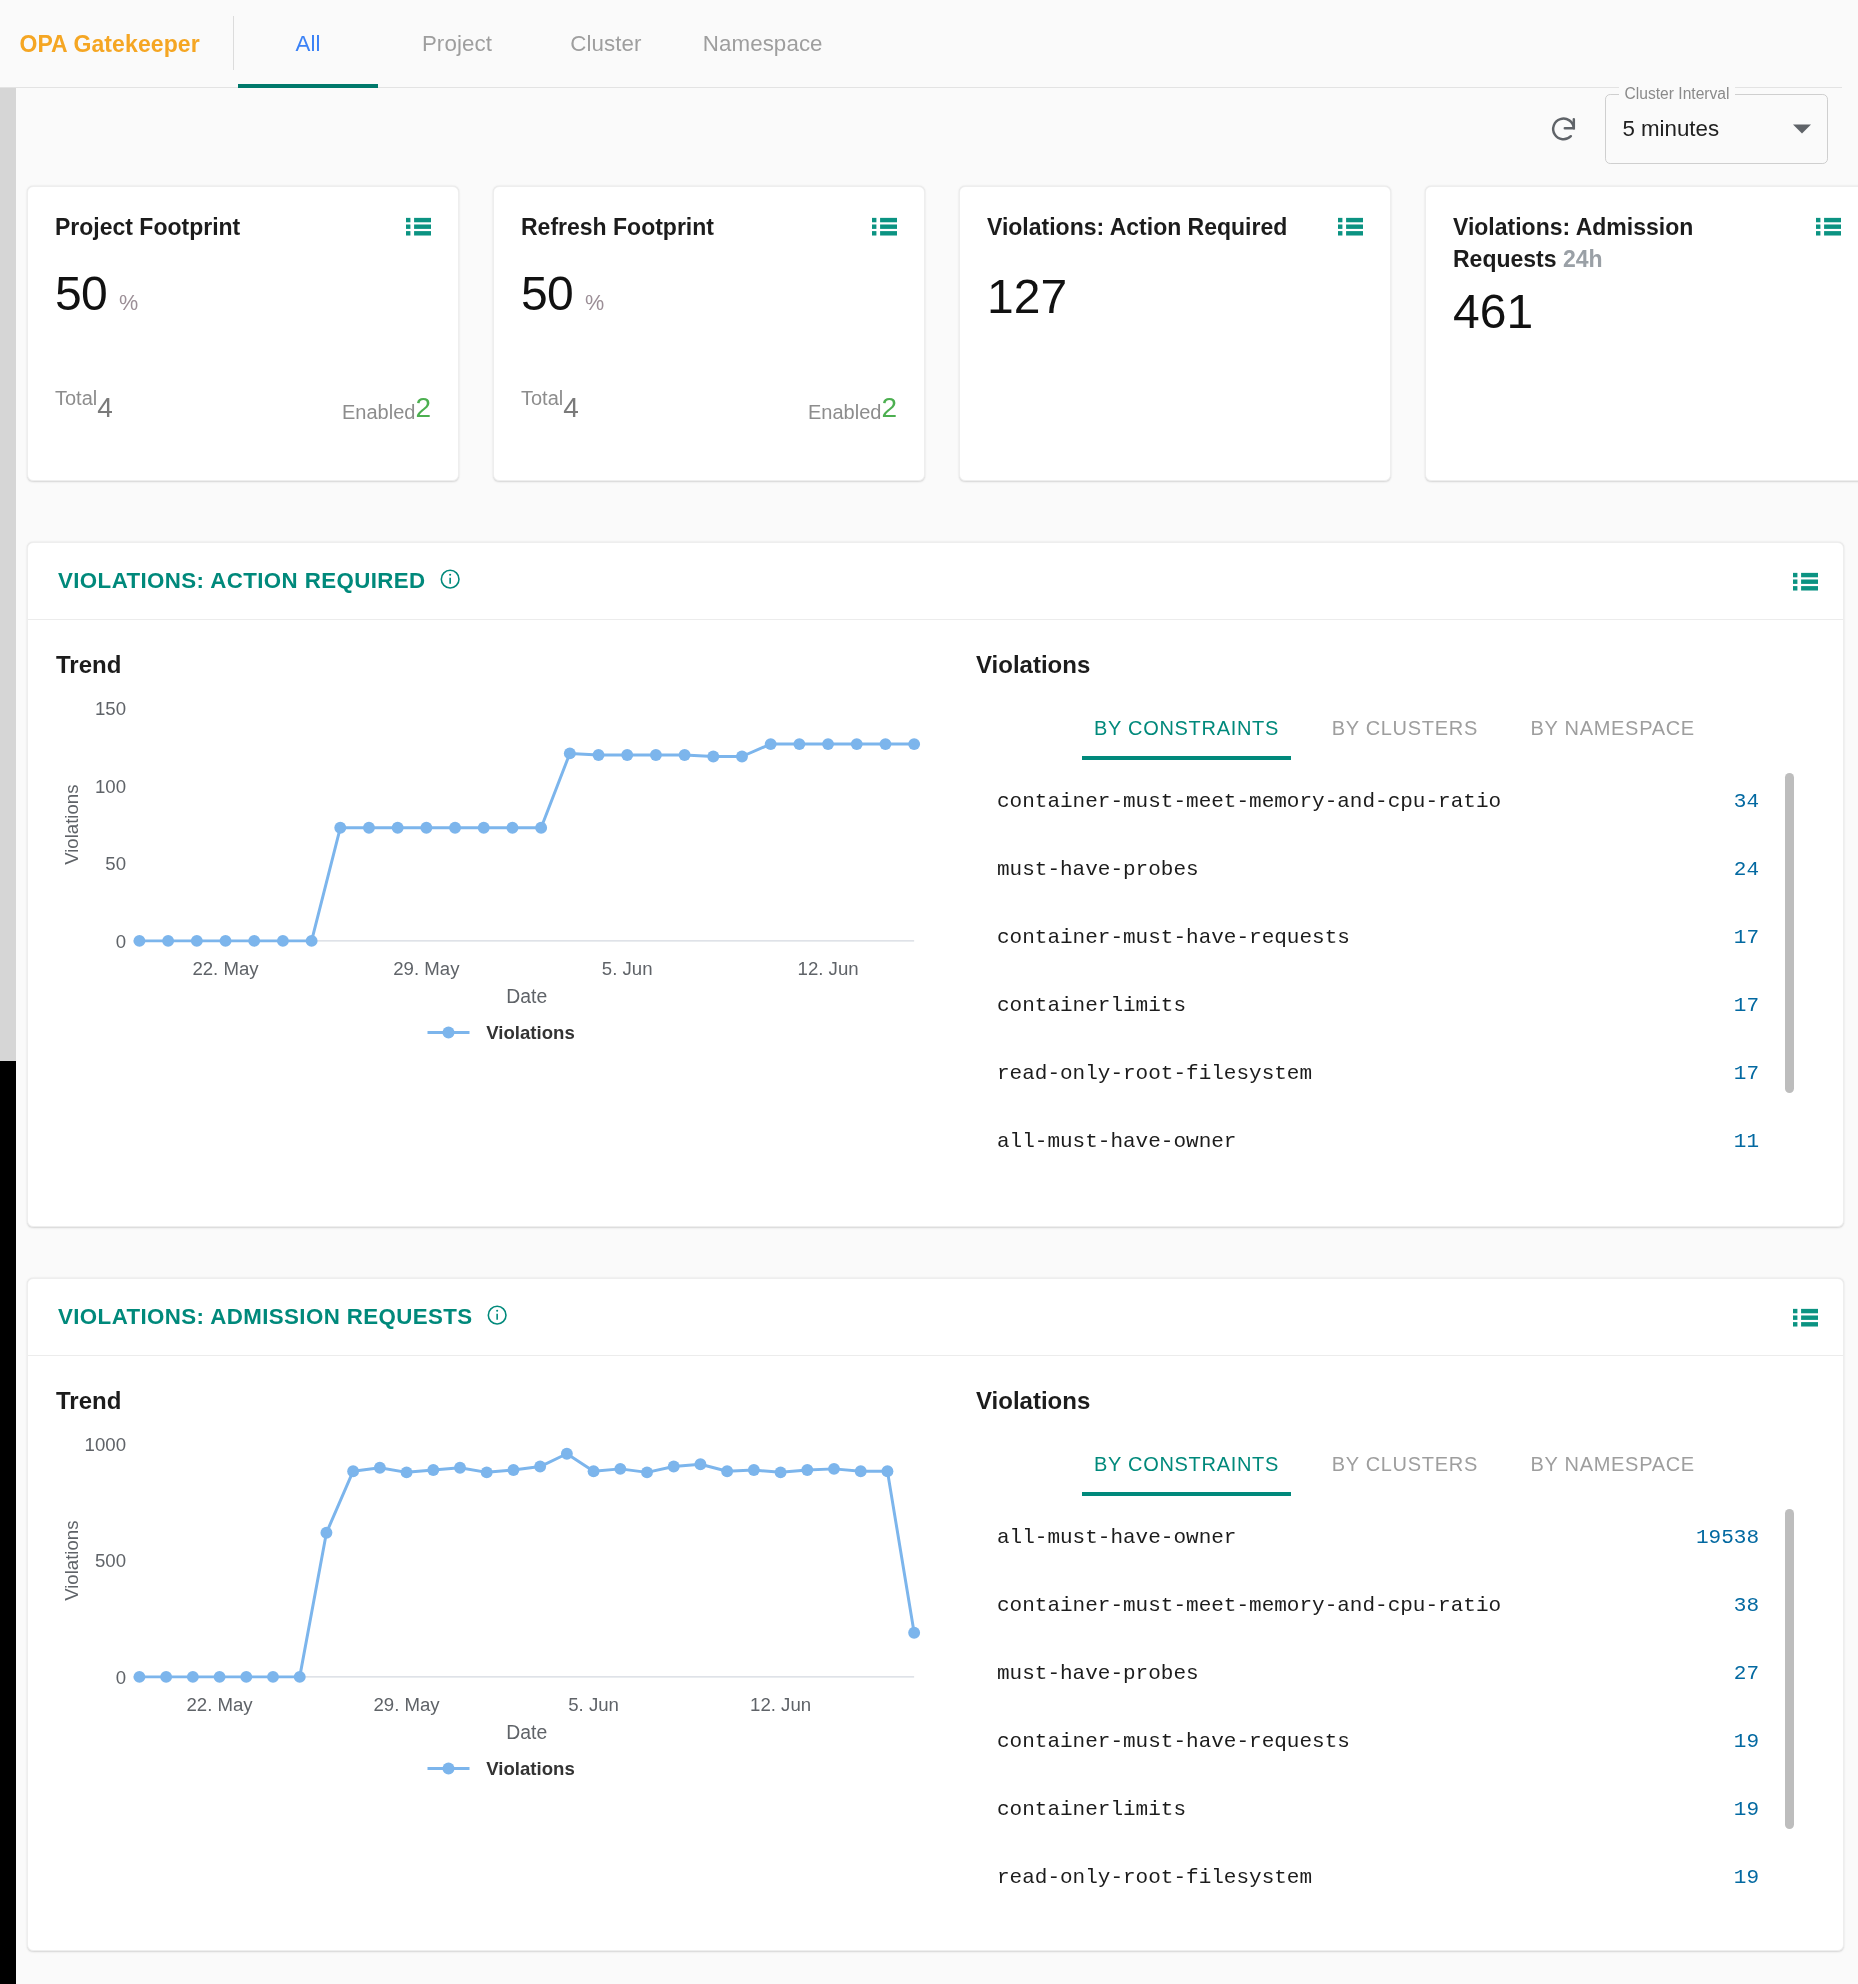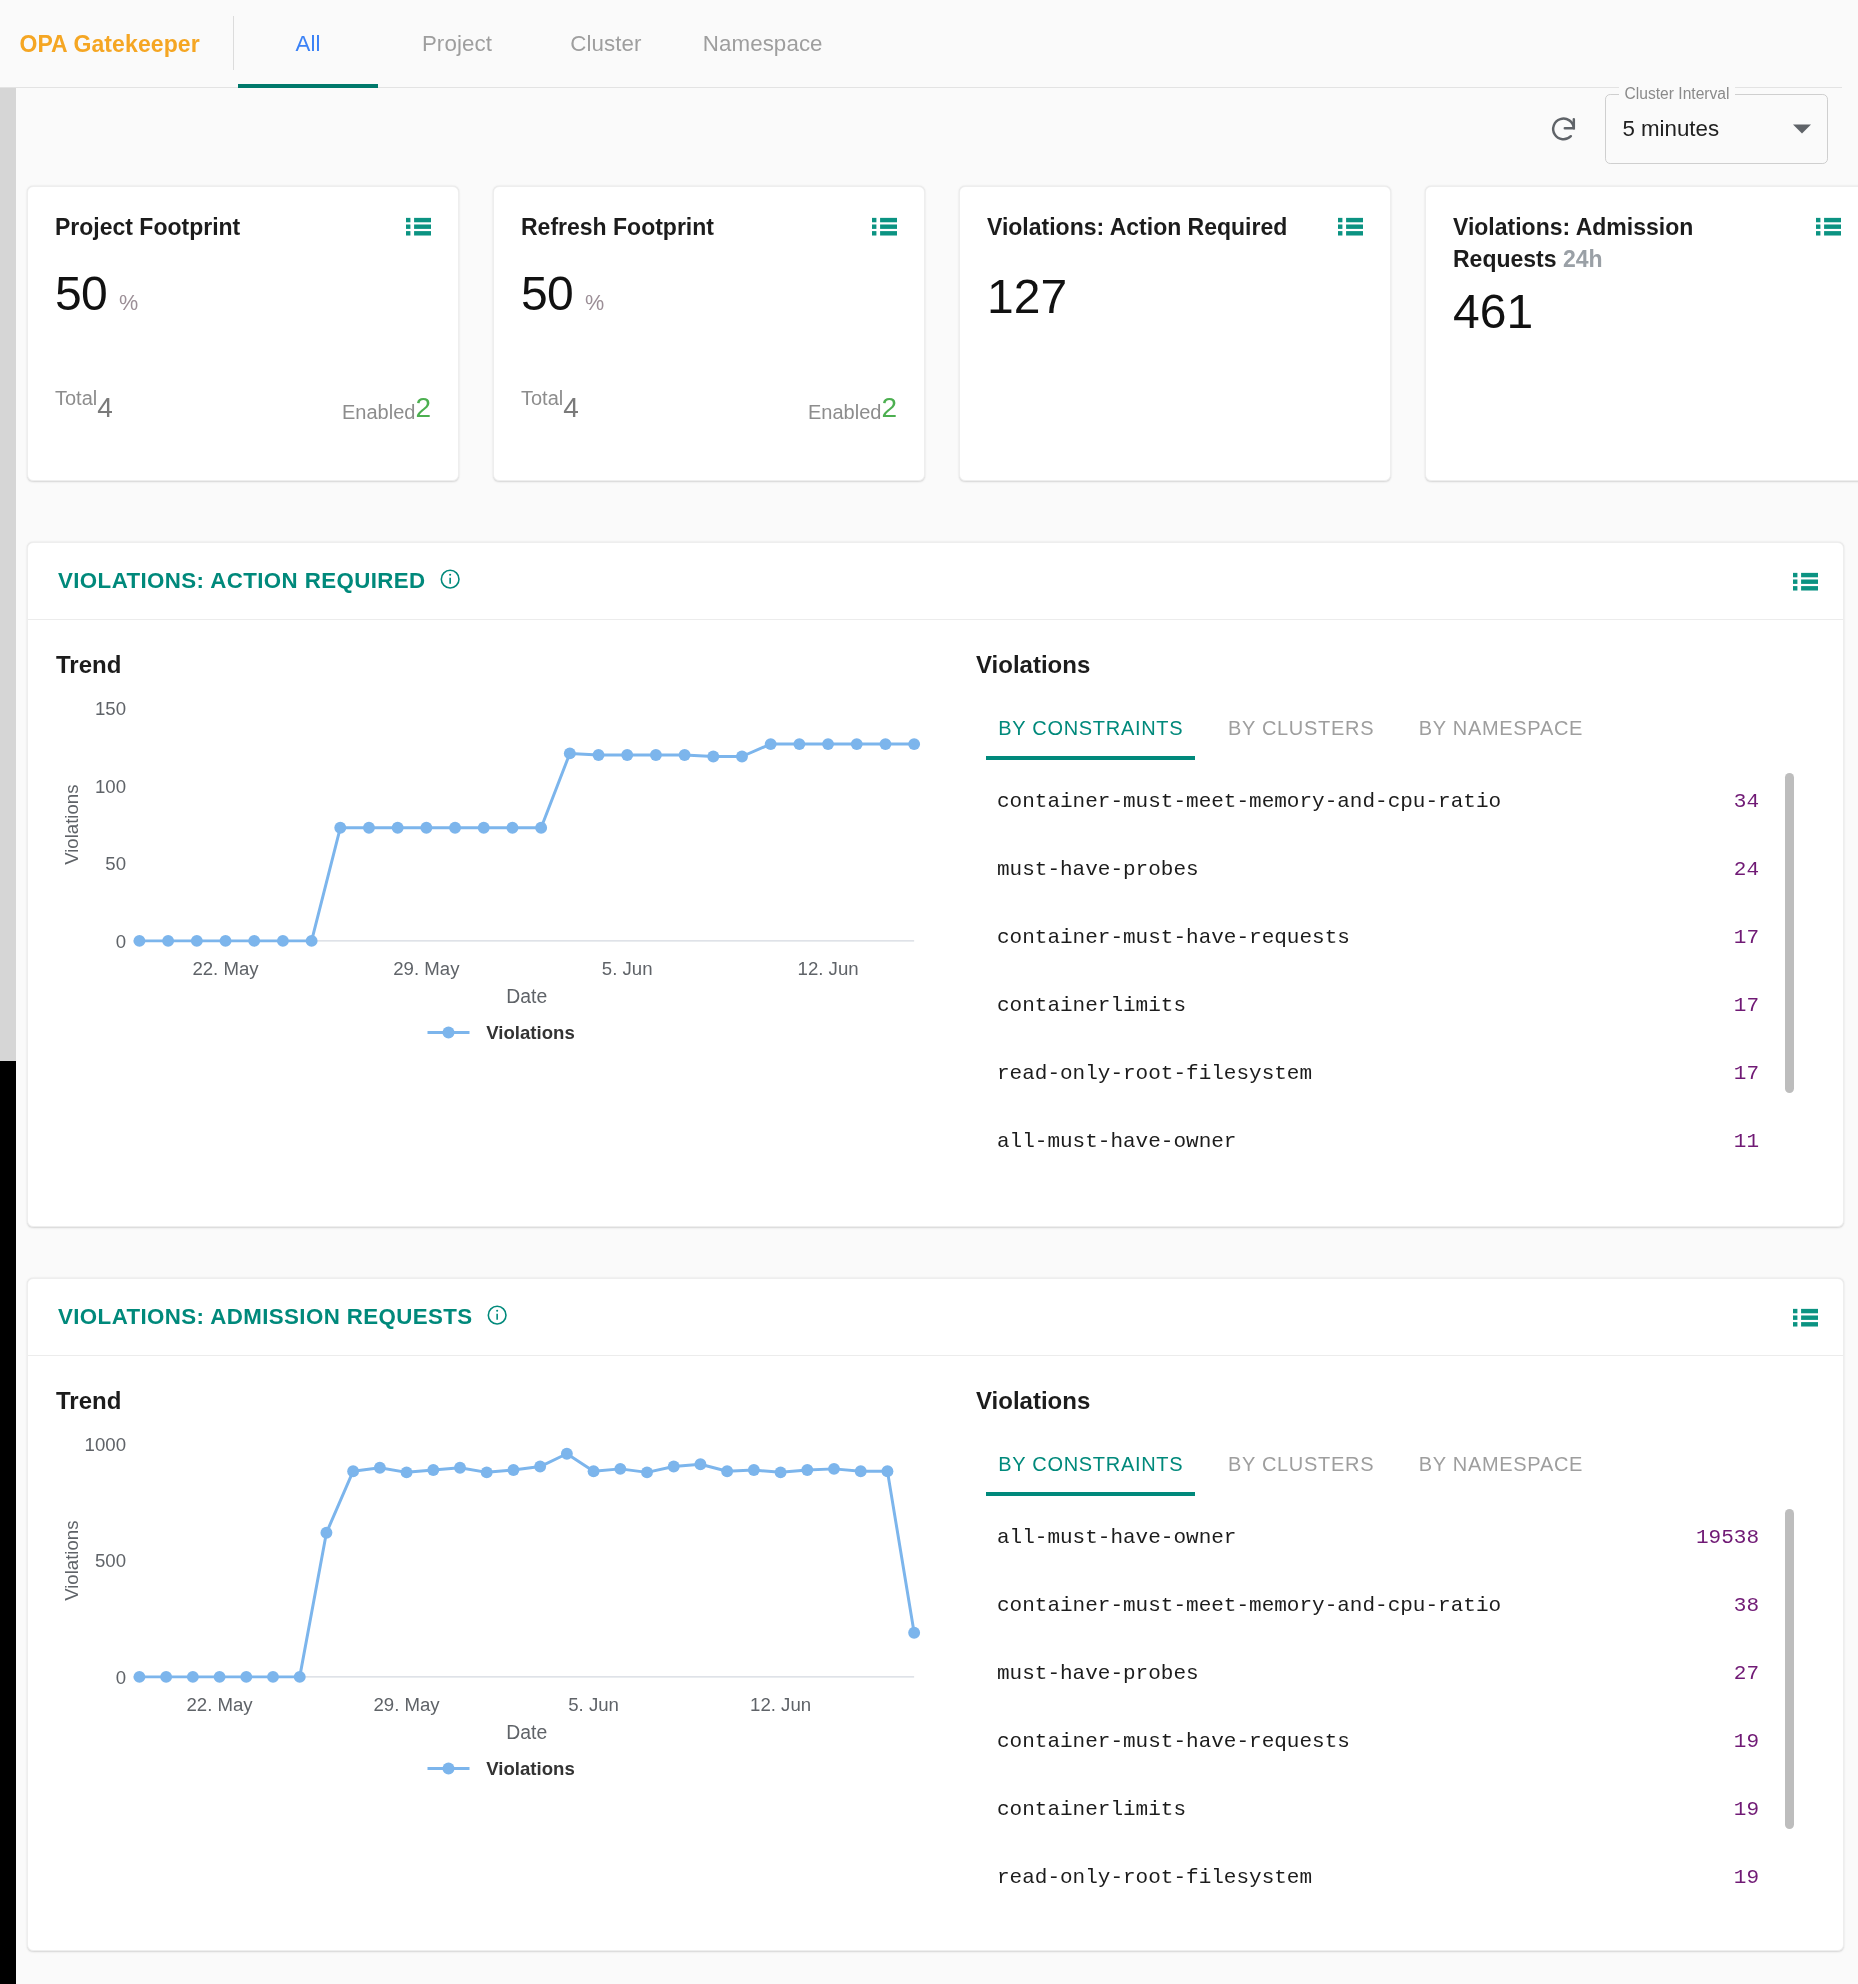"BY CONSTRAINTS" .vtabs { gap: 0 -> 8px; justify-content: none -> center }
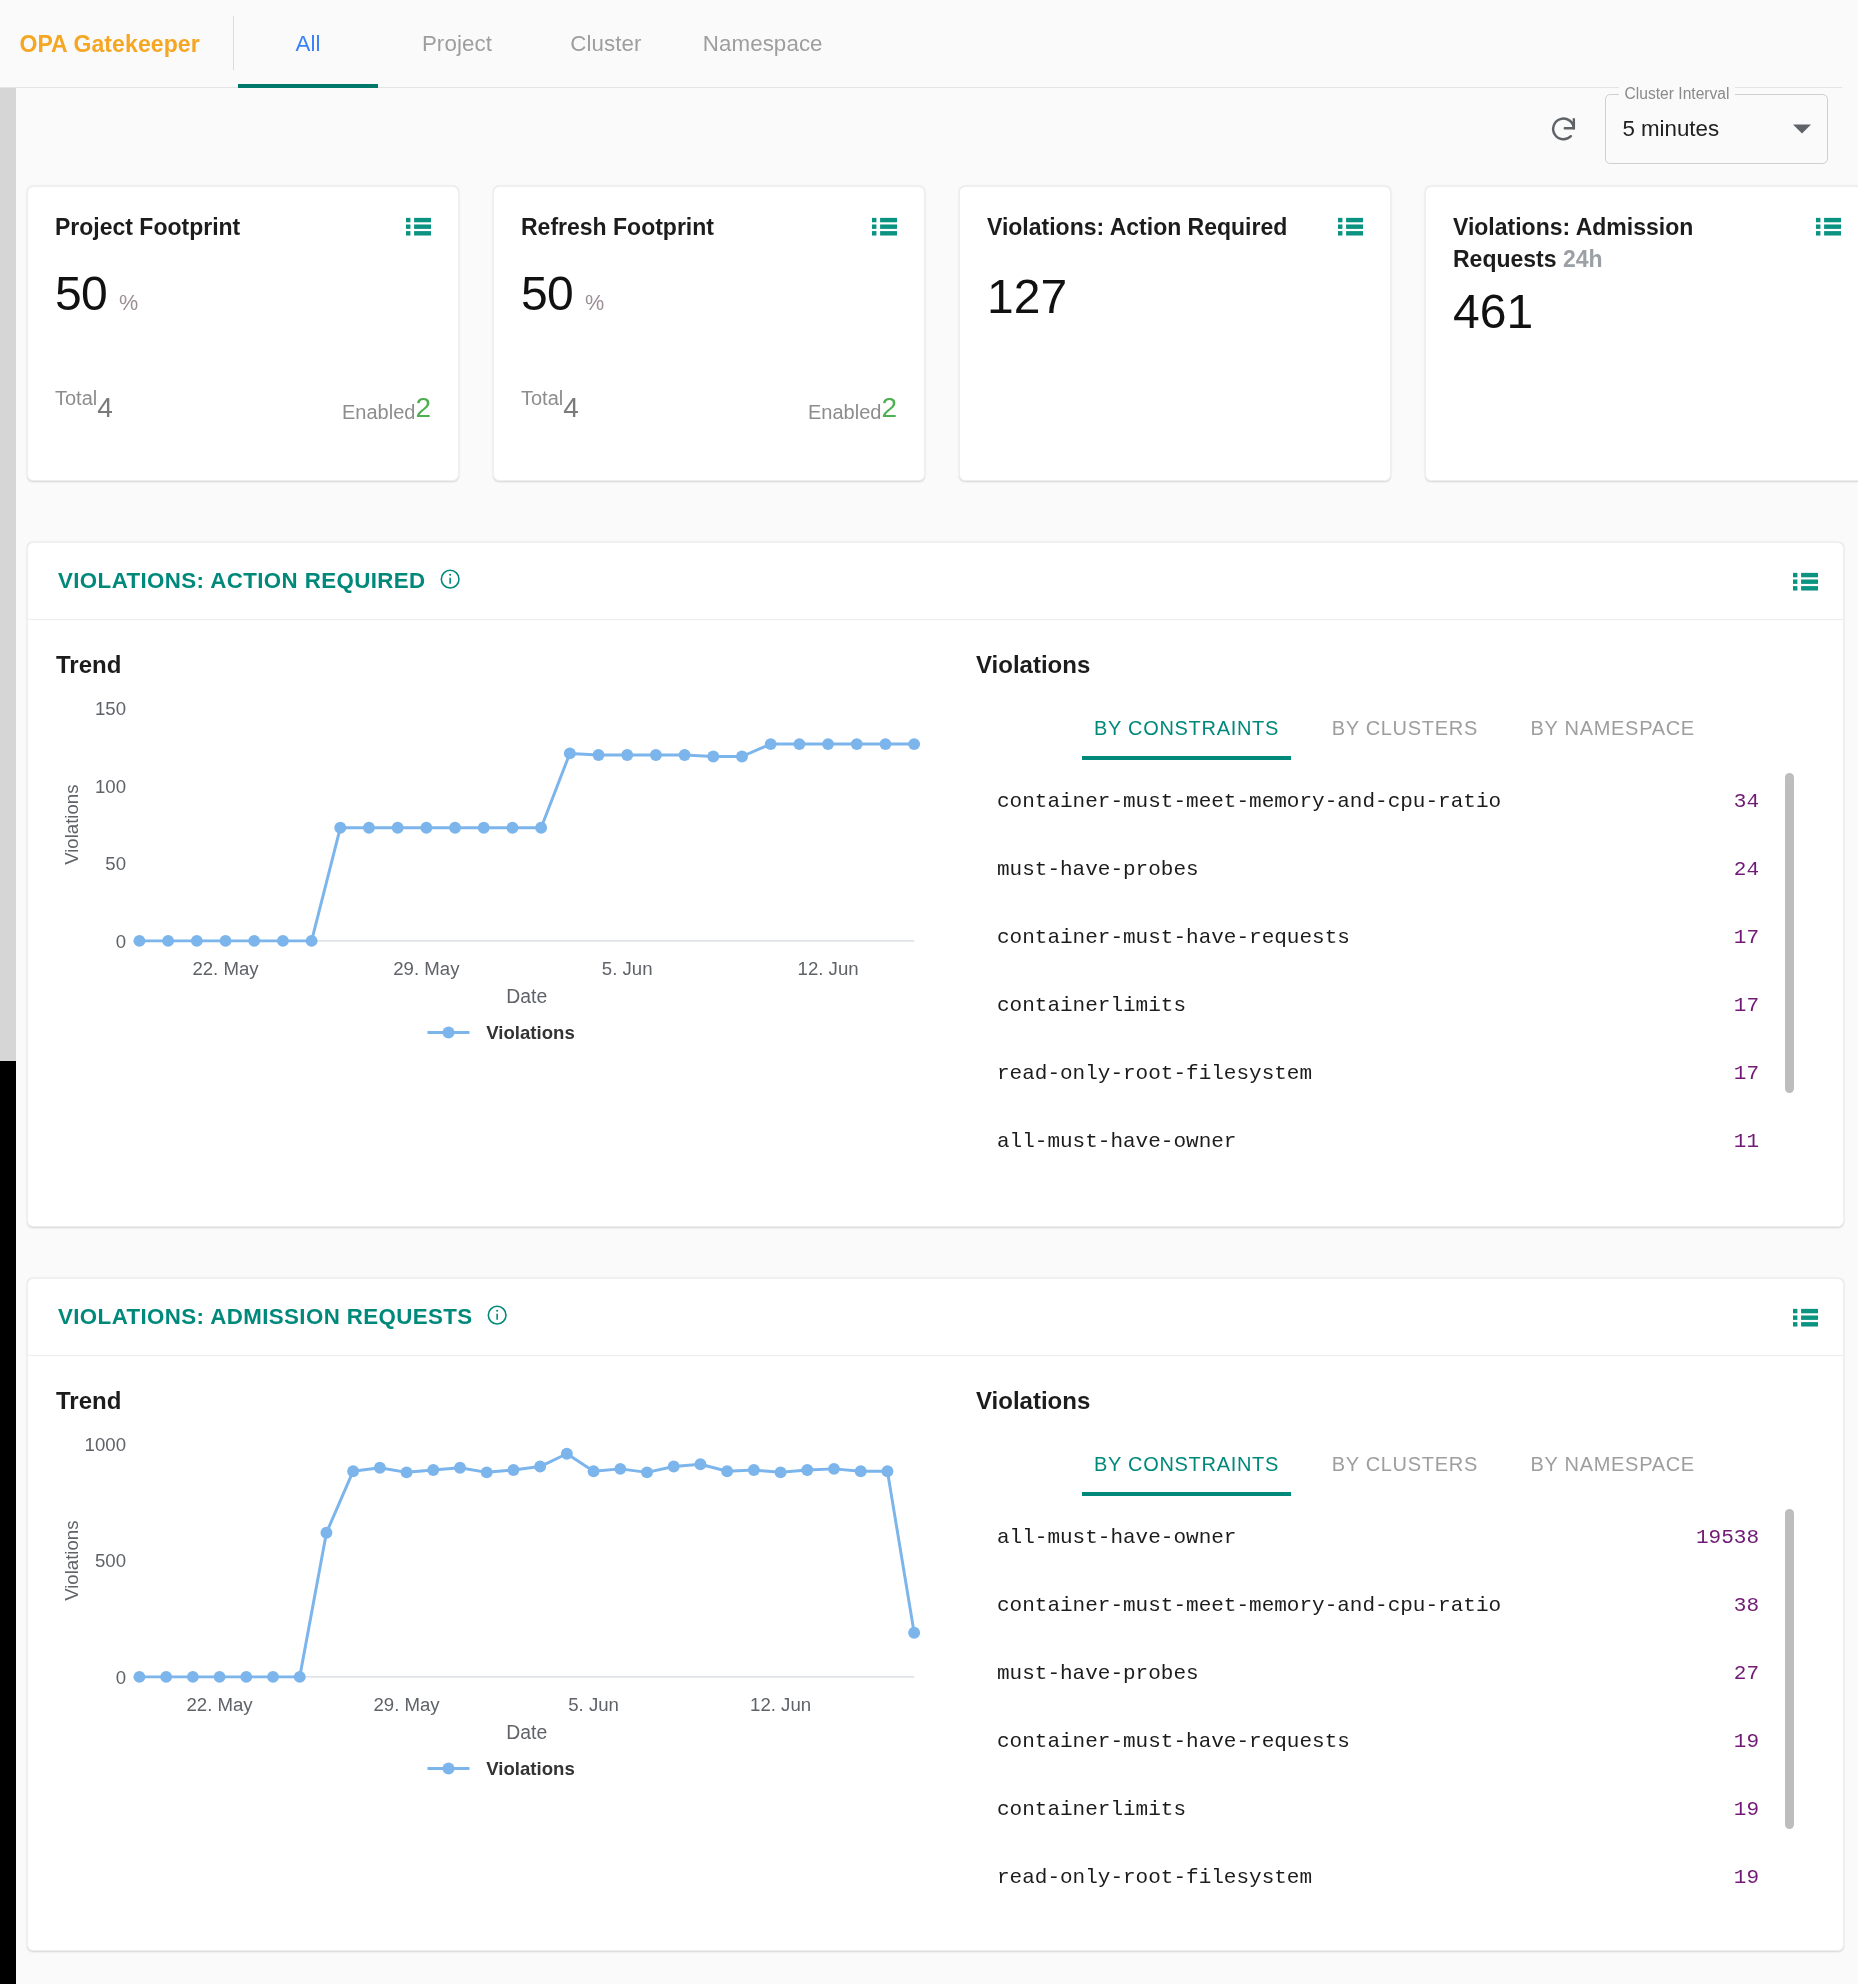"34" .vrow .count { color: #701a75 -> #0369a1 }
